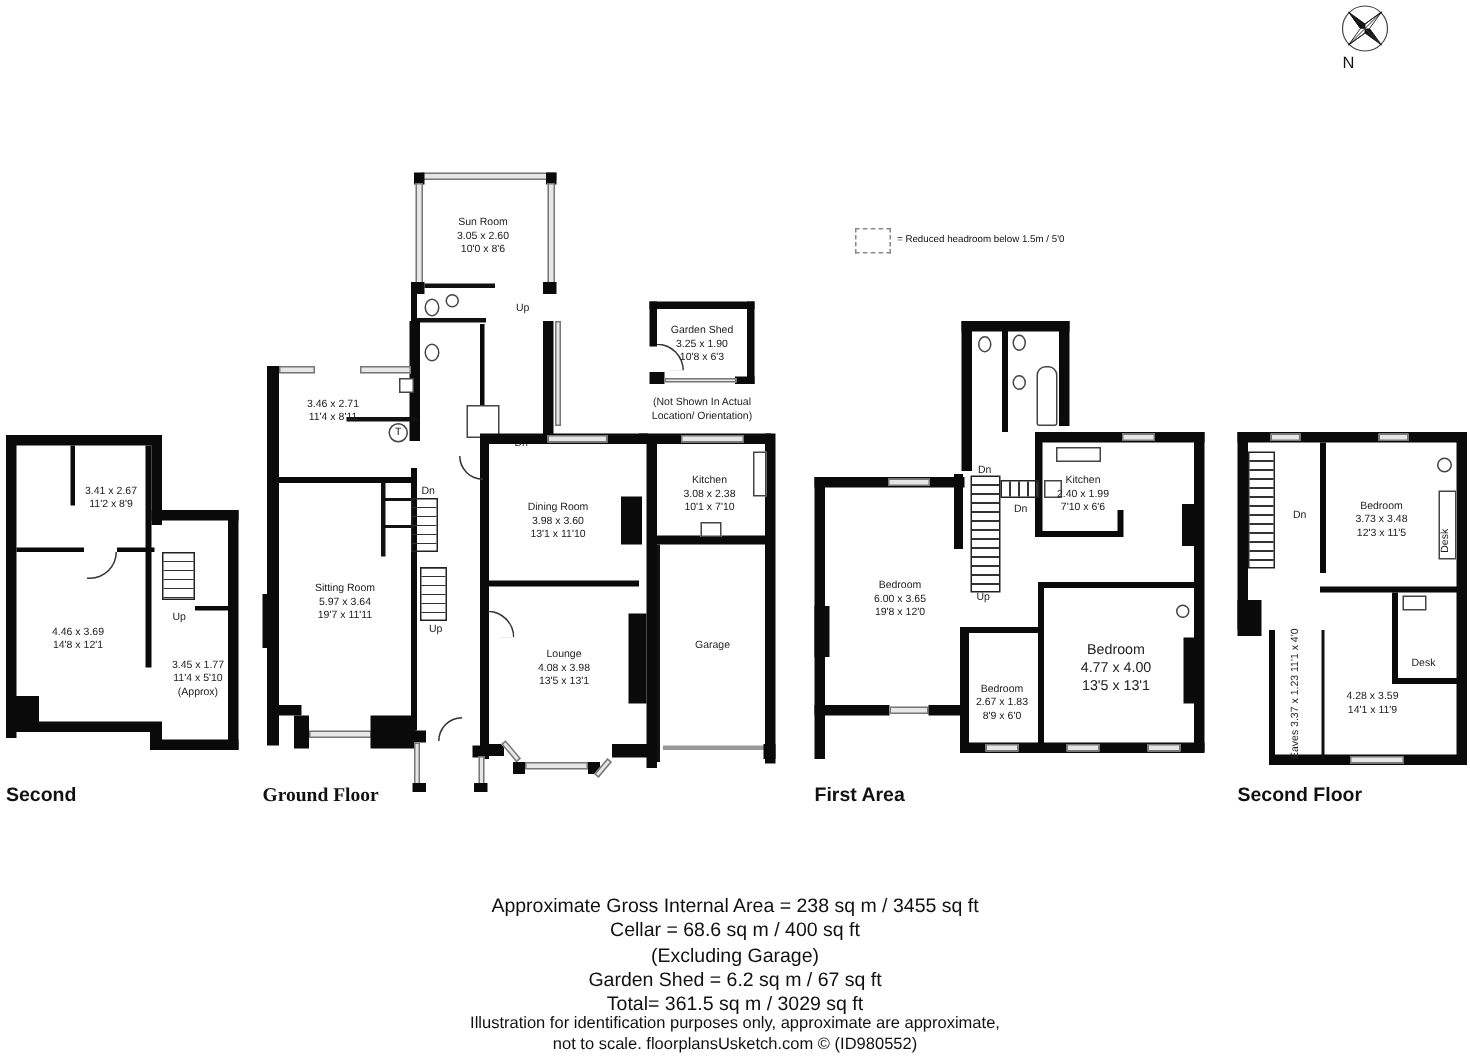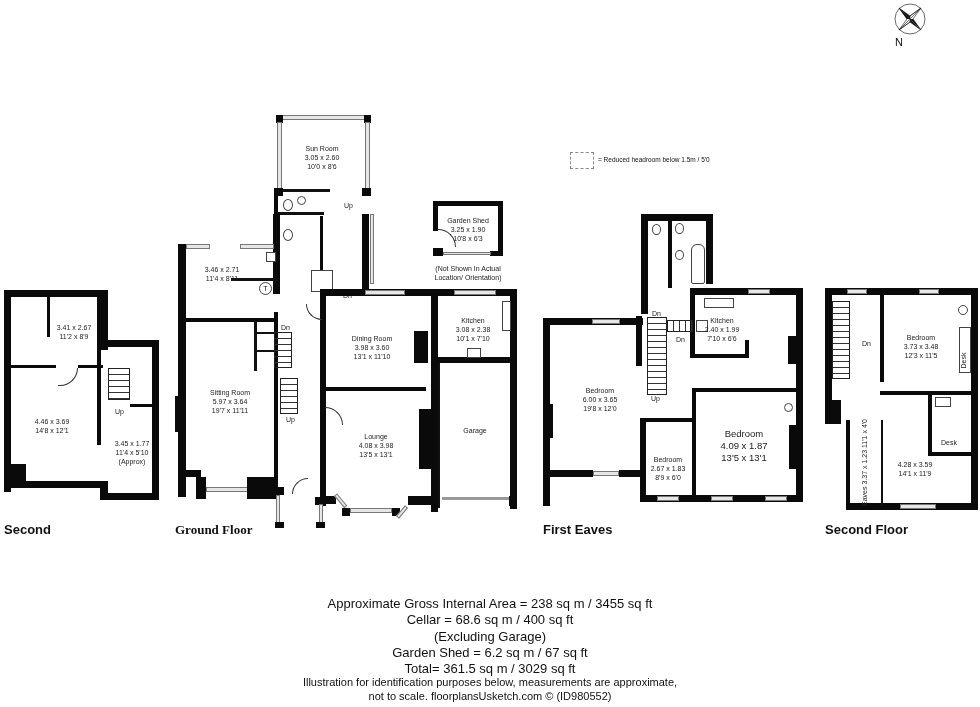"4.09 x 1.87" div { text: 4.09 x 1.87 -> 4.77 x 4.00 }
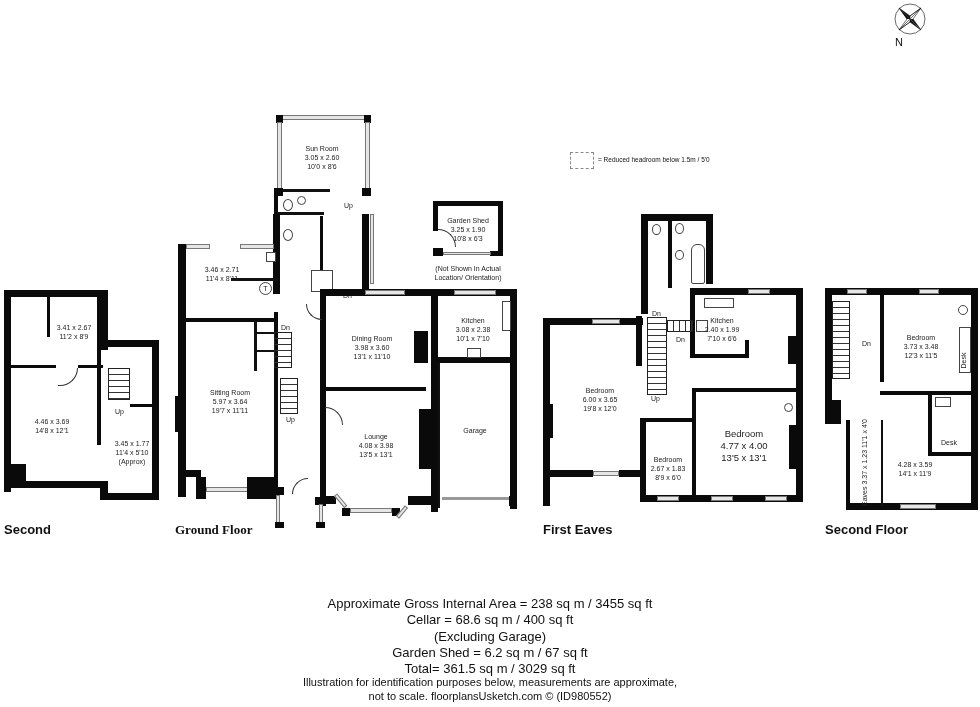"First Eaves" div.floor-title { text: Eaves -> Area }
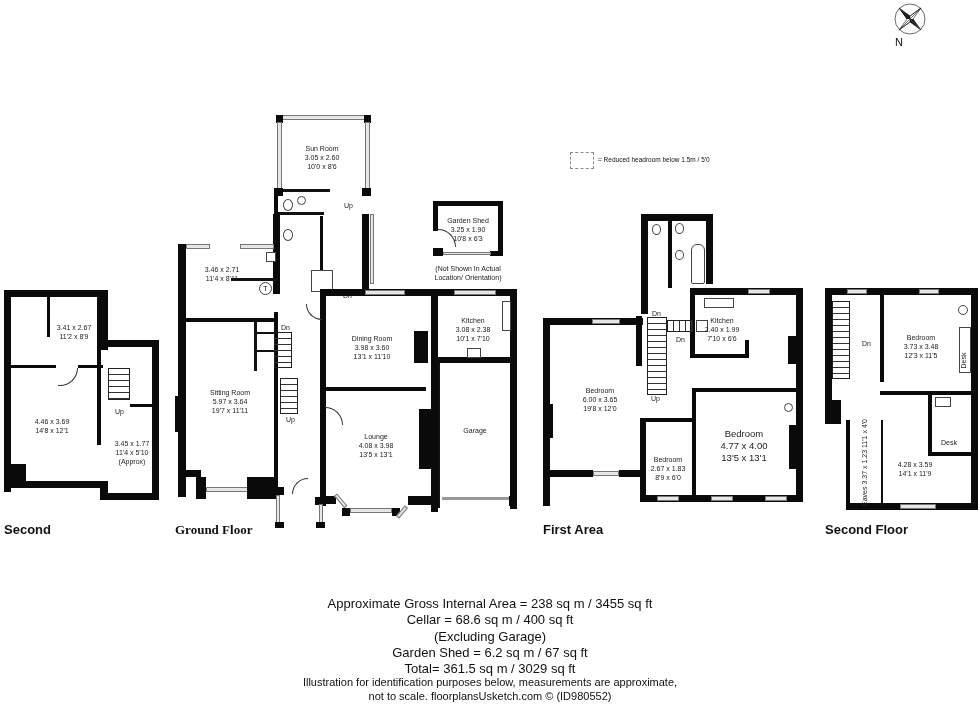"Illustration for identification purposes" div.area-text { text: below, measurements -> only, approximate }
